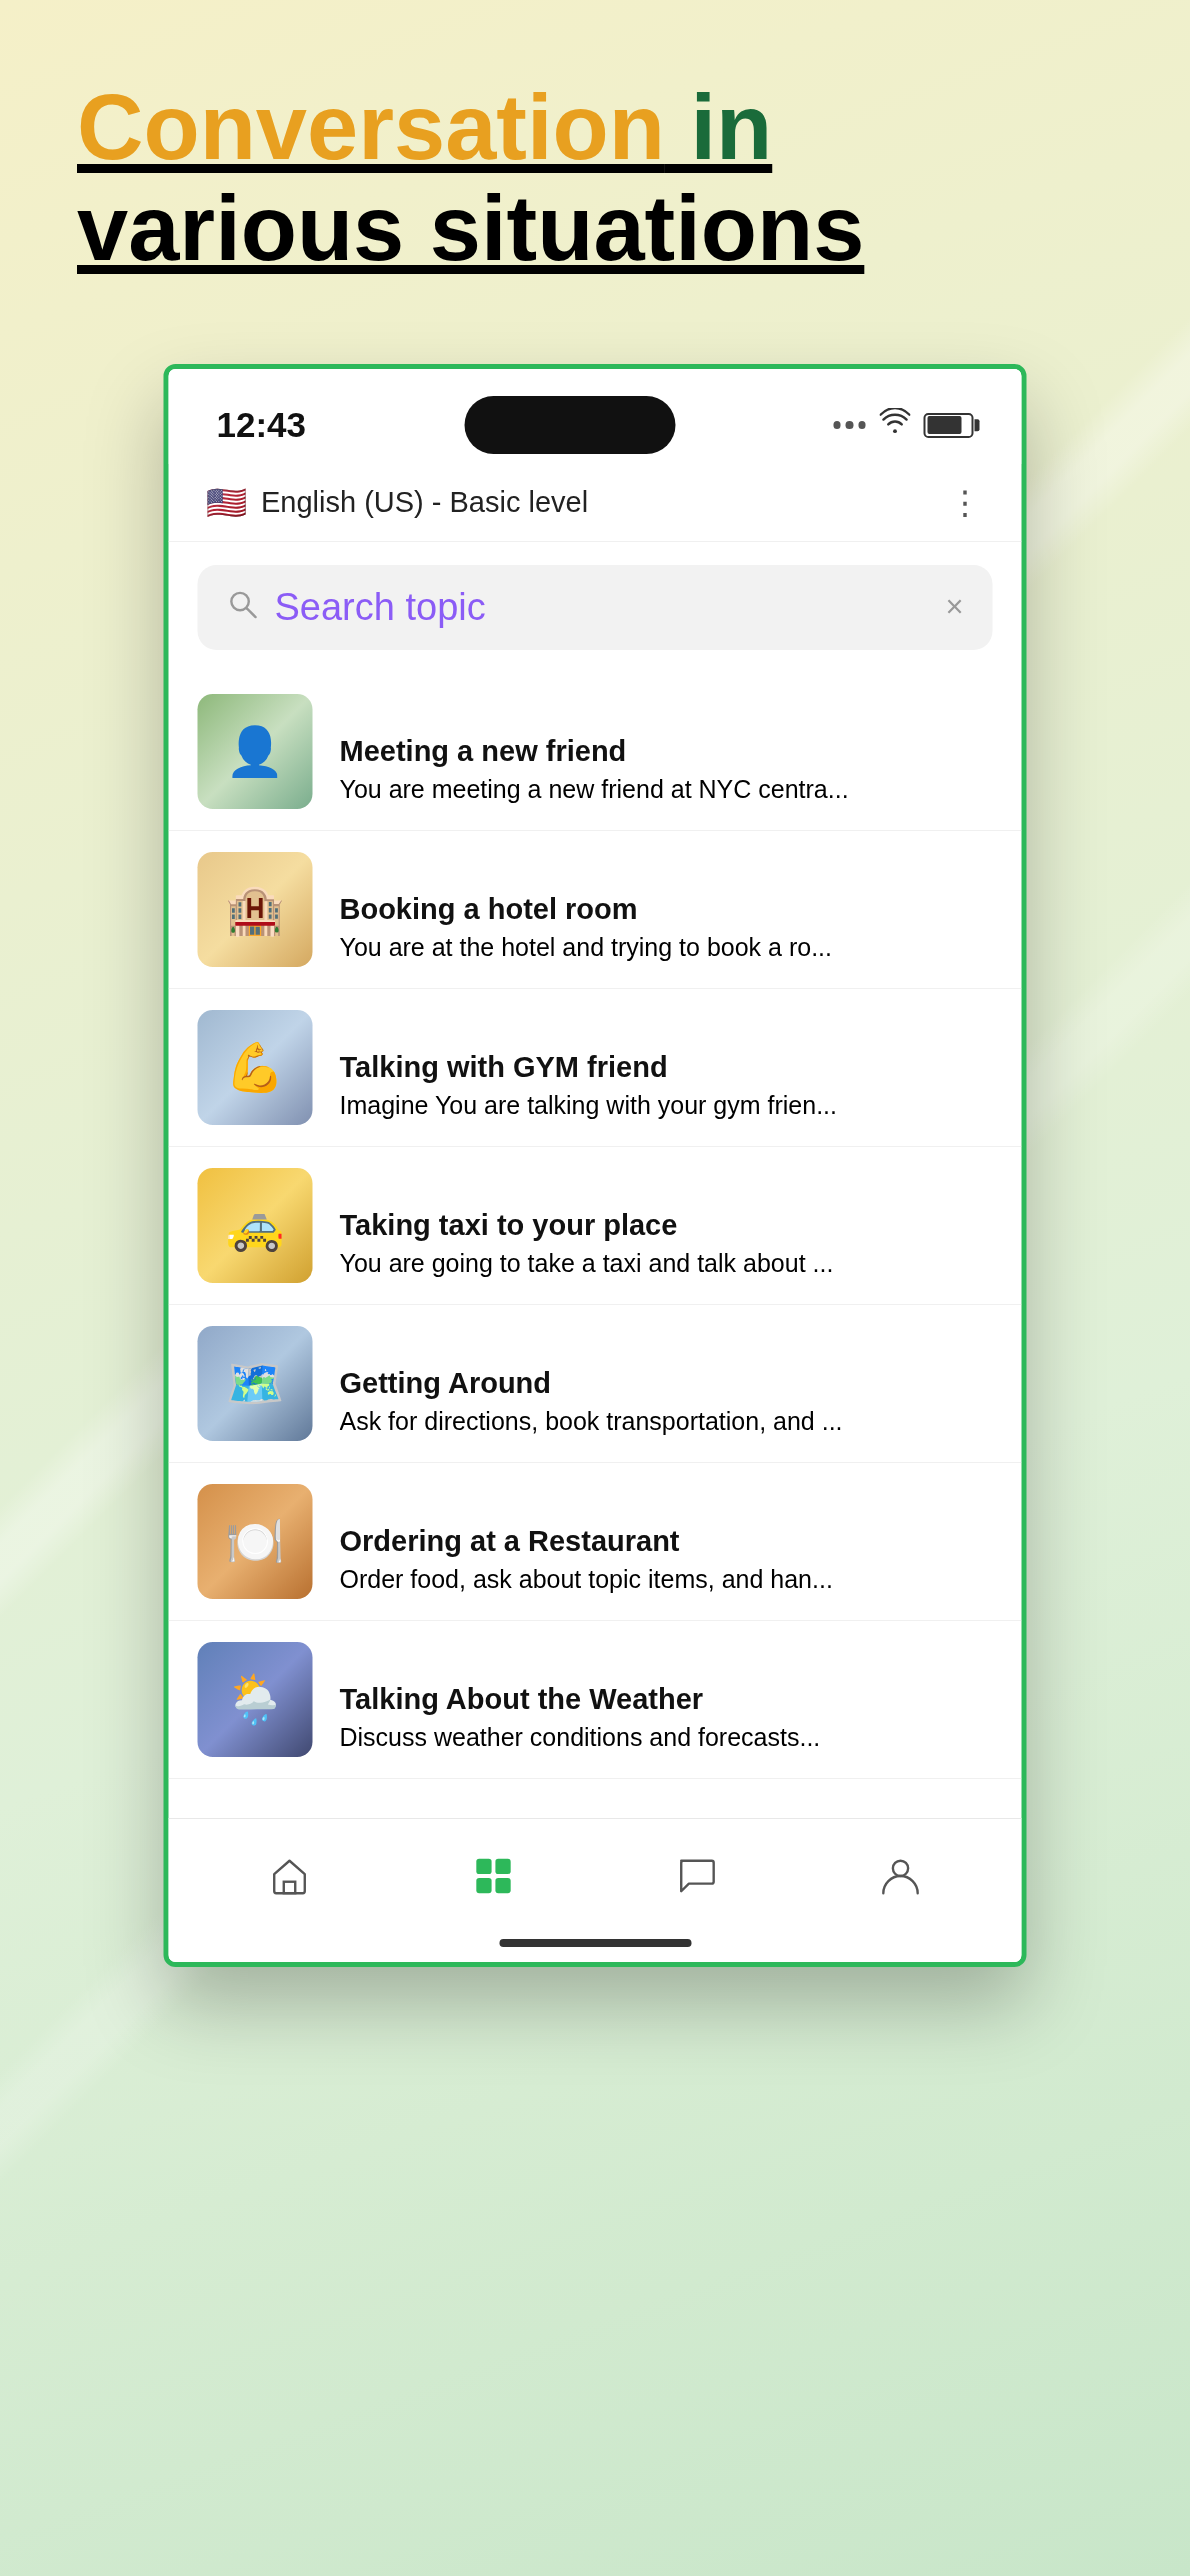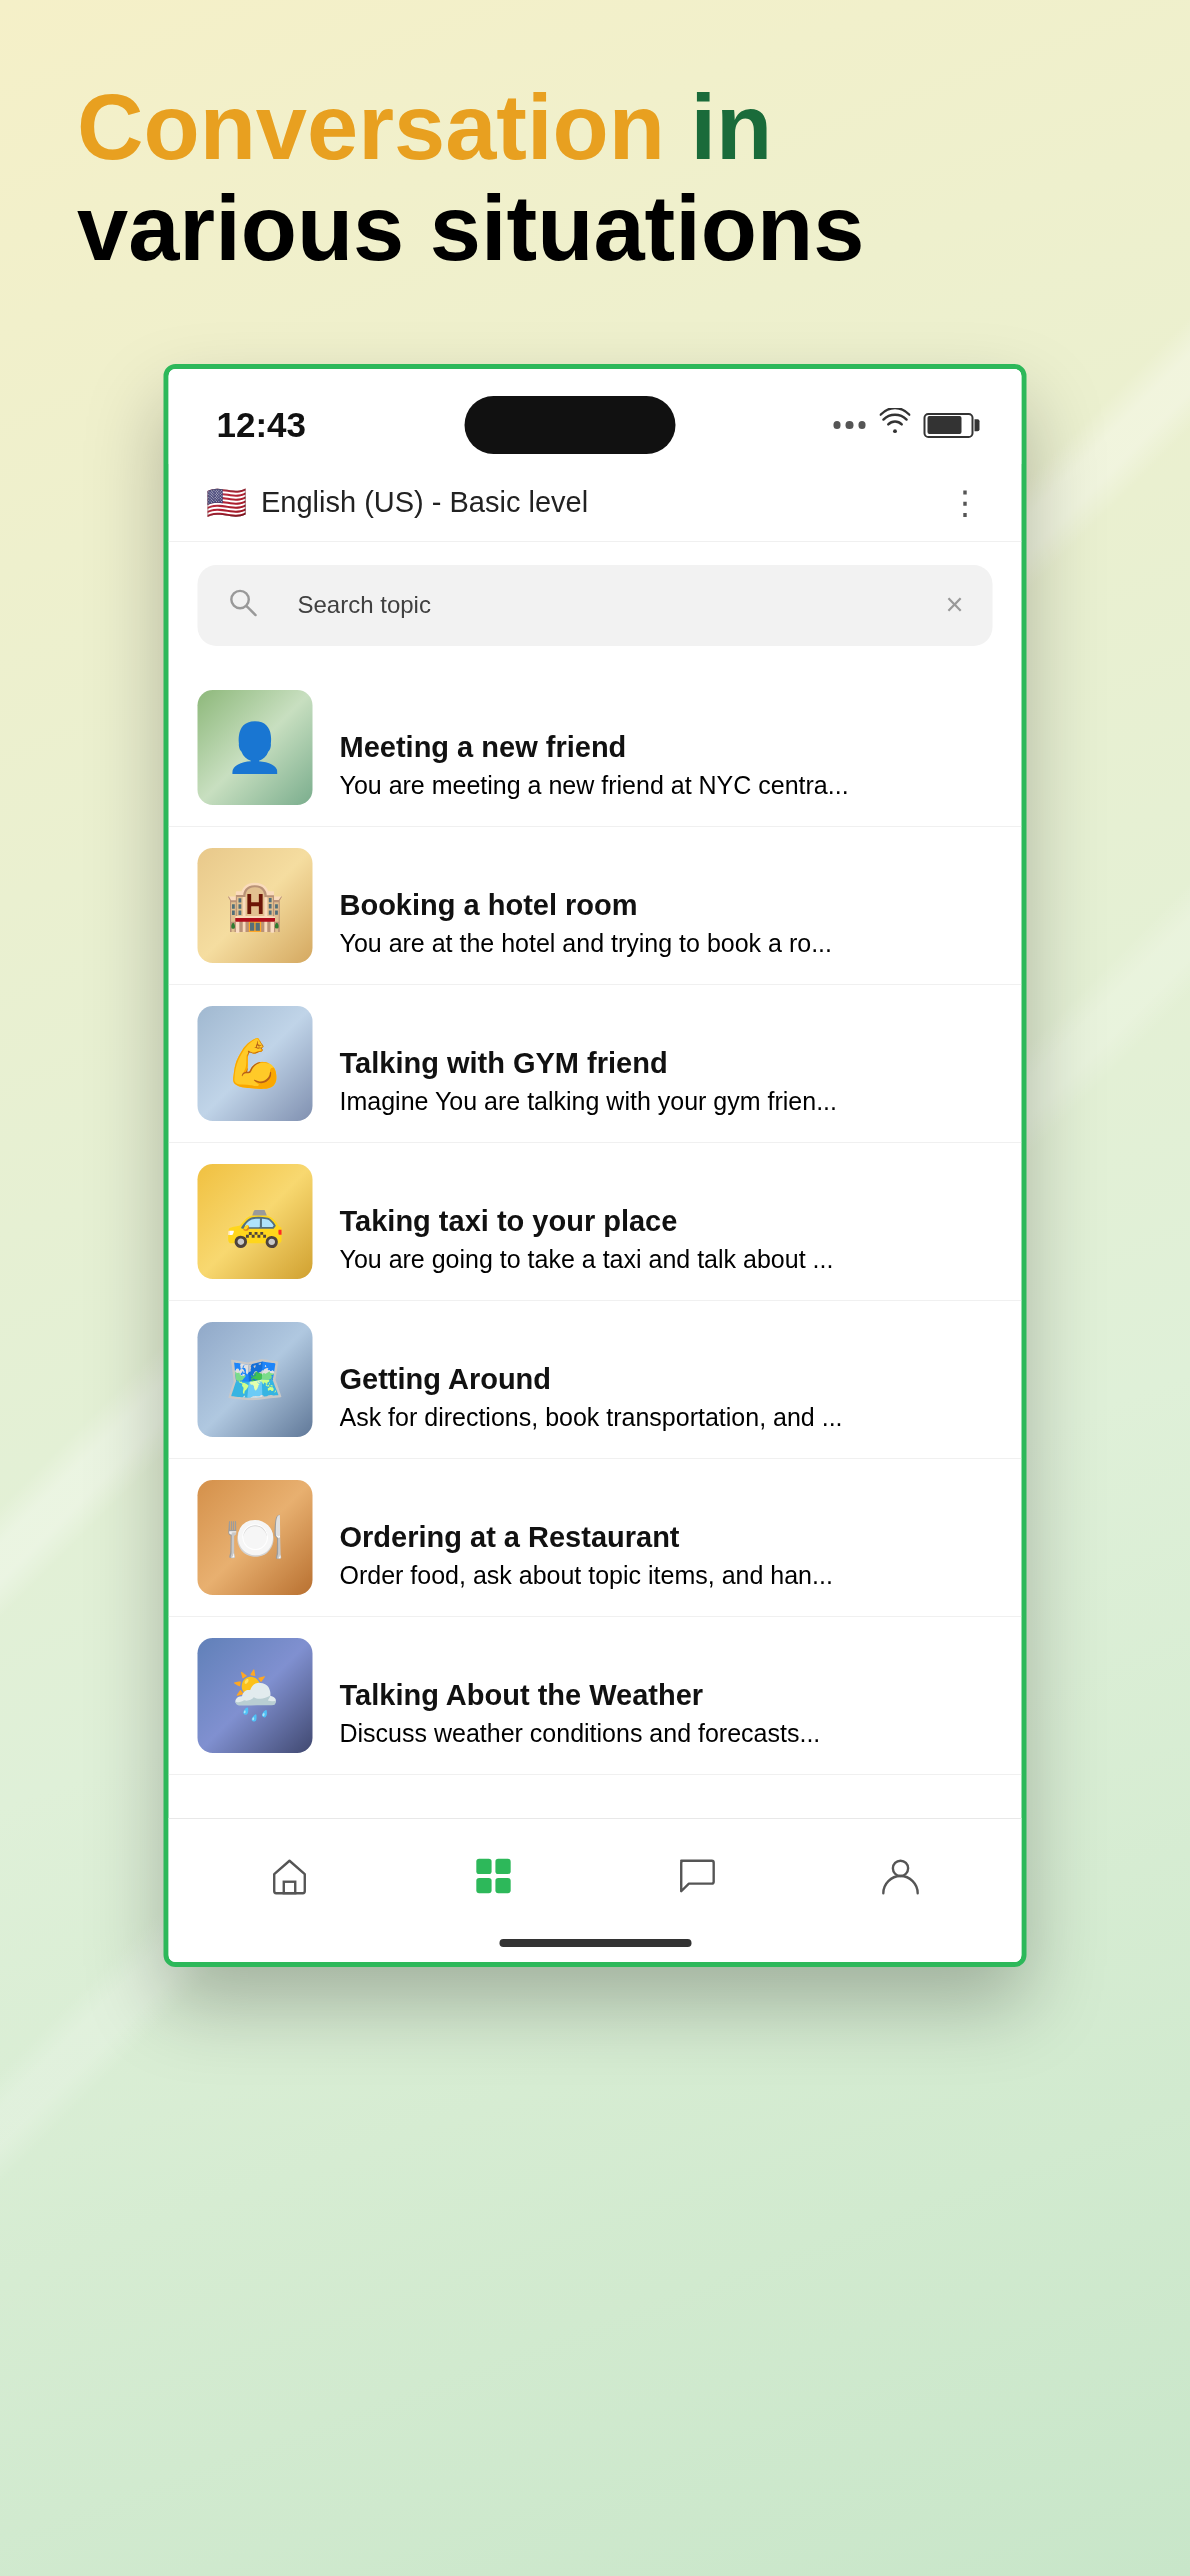"Conversation in" .page-title { text-decoration: none -> underline }
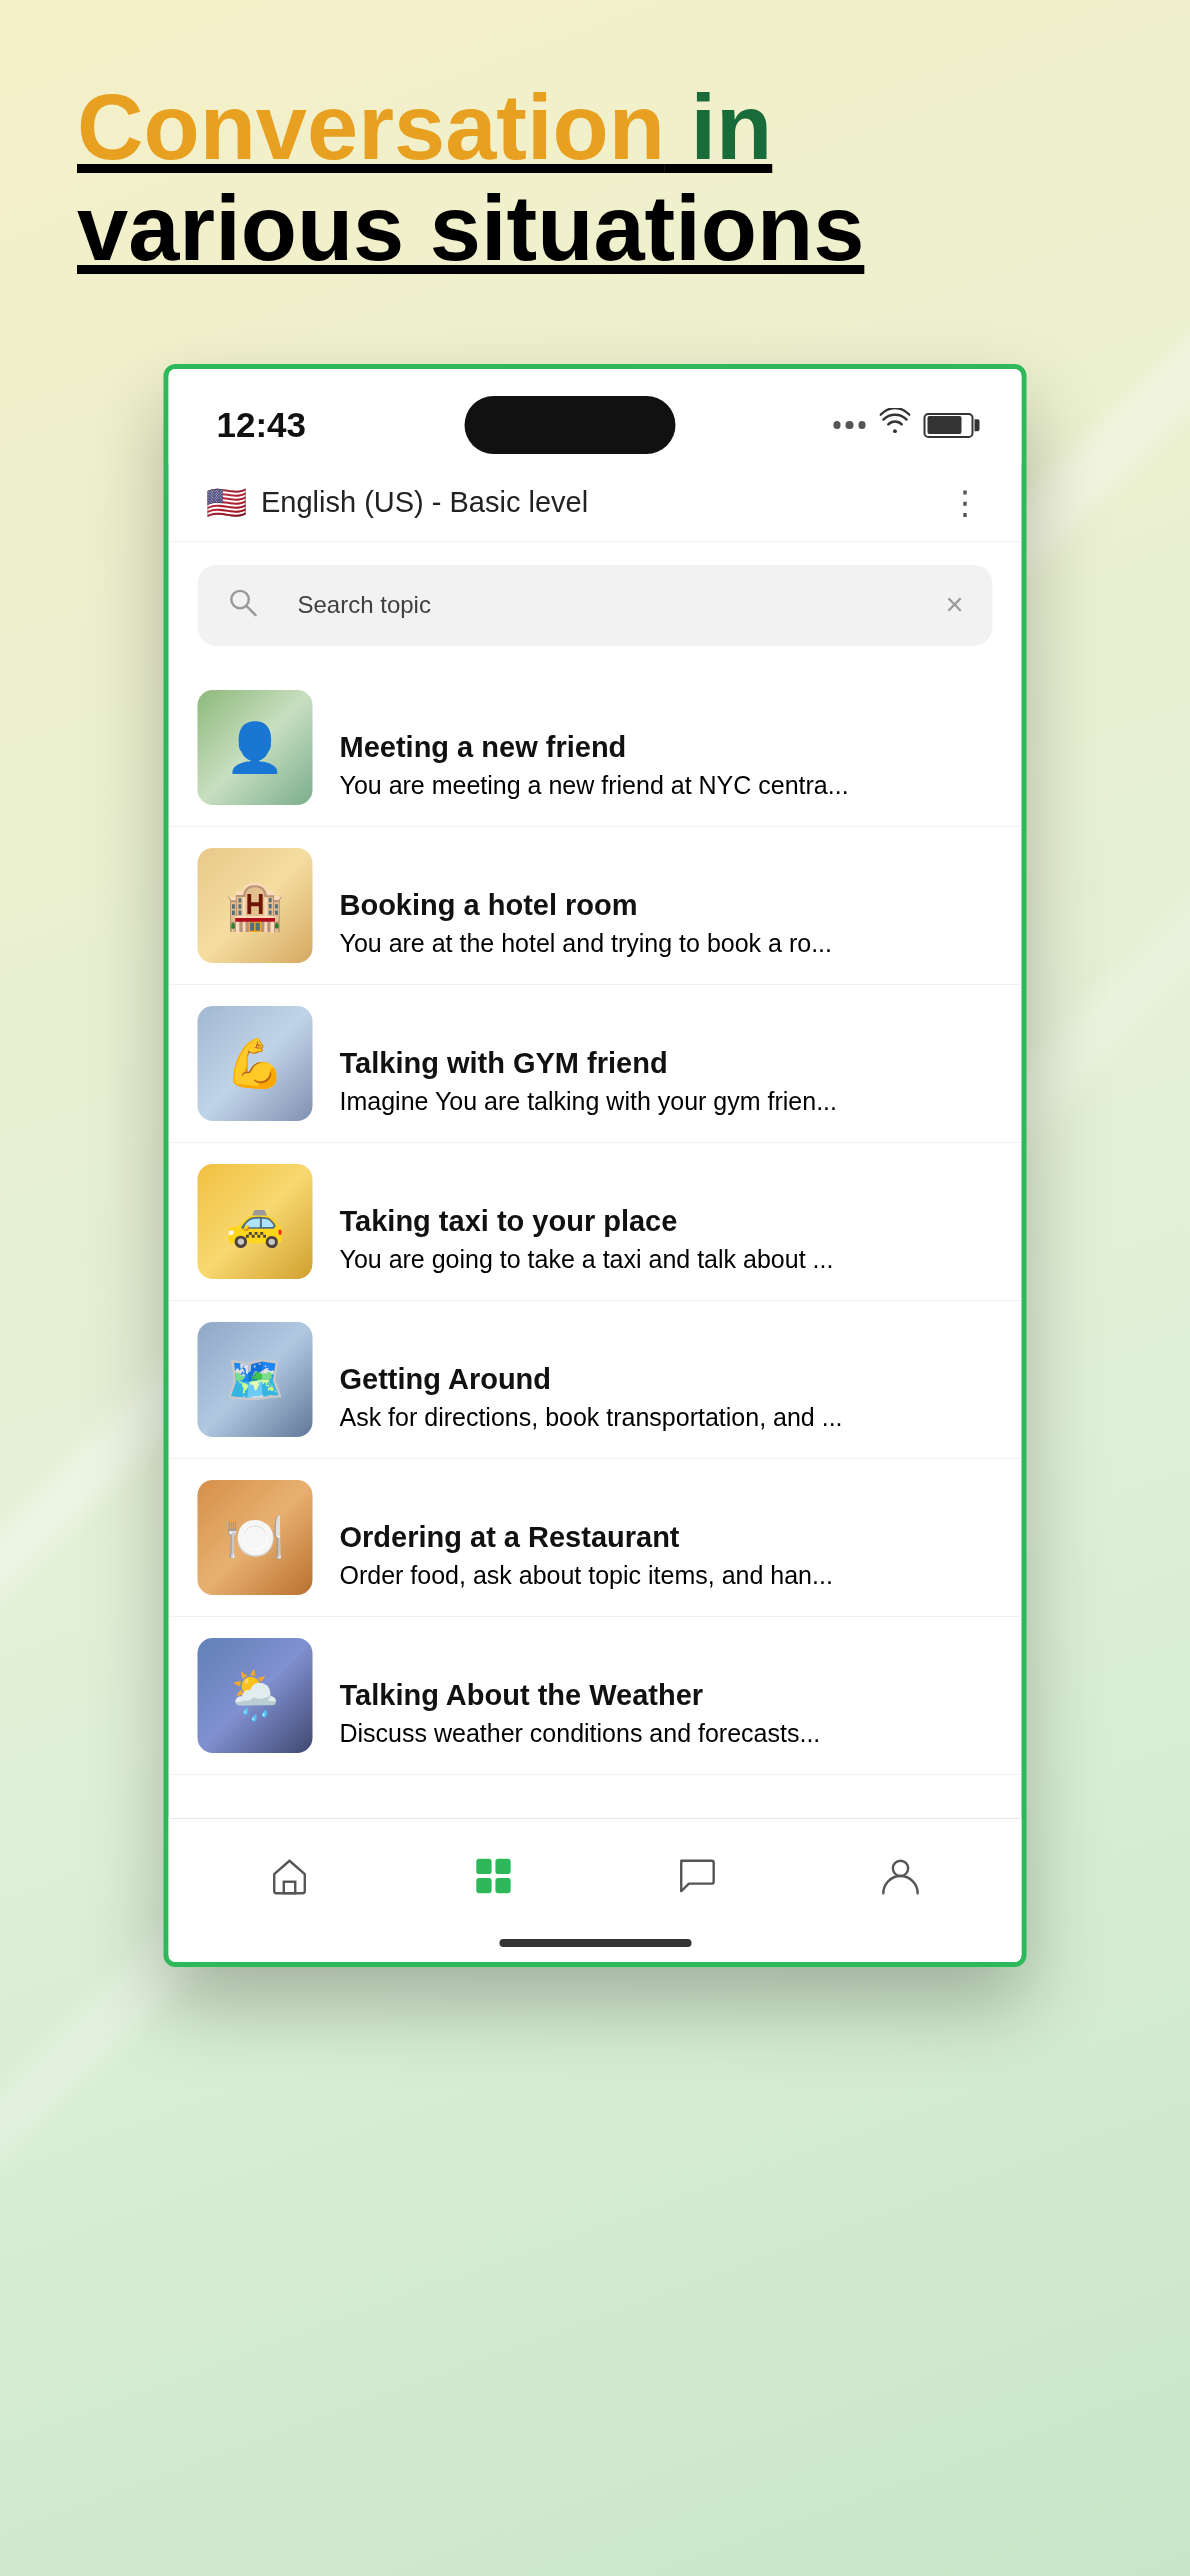"Search topic" .search-input-text { color: #404040 -> #8b5cf6; font-size: 24px -> 38px; margin-left: 23px -> none }
